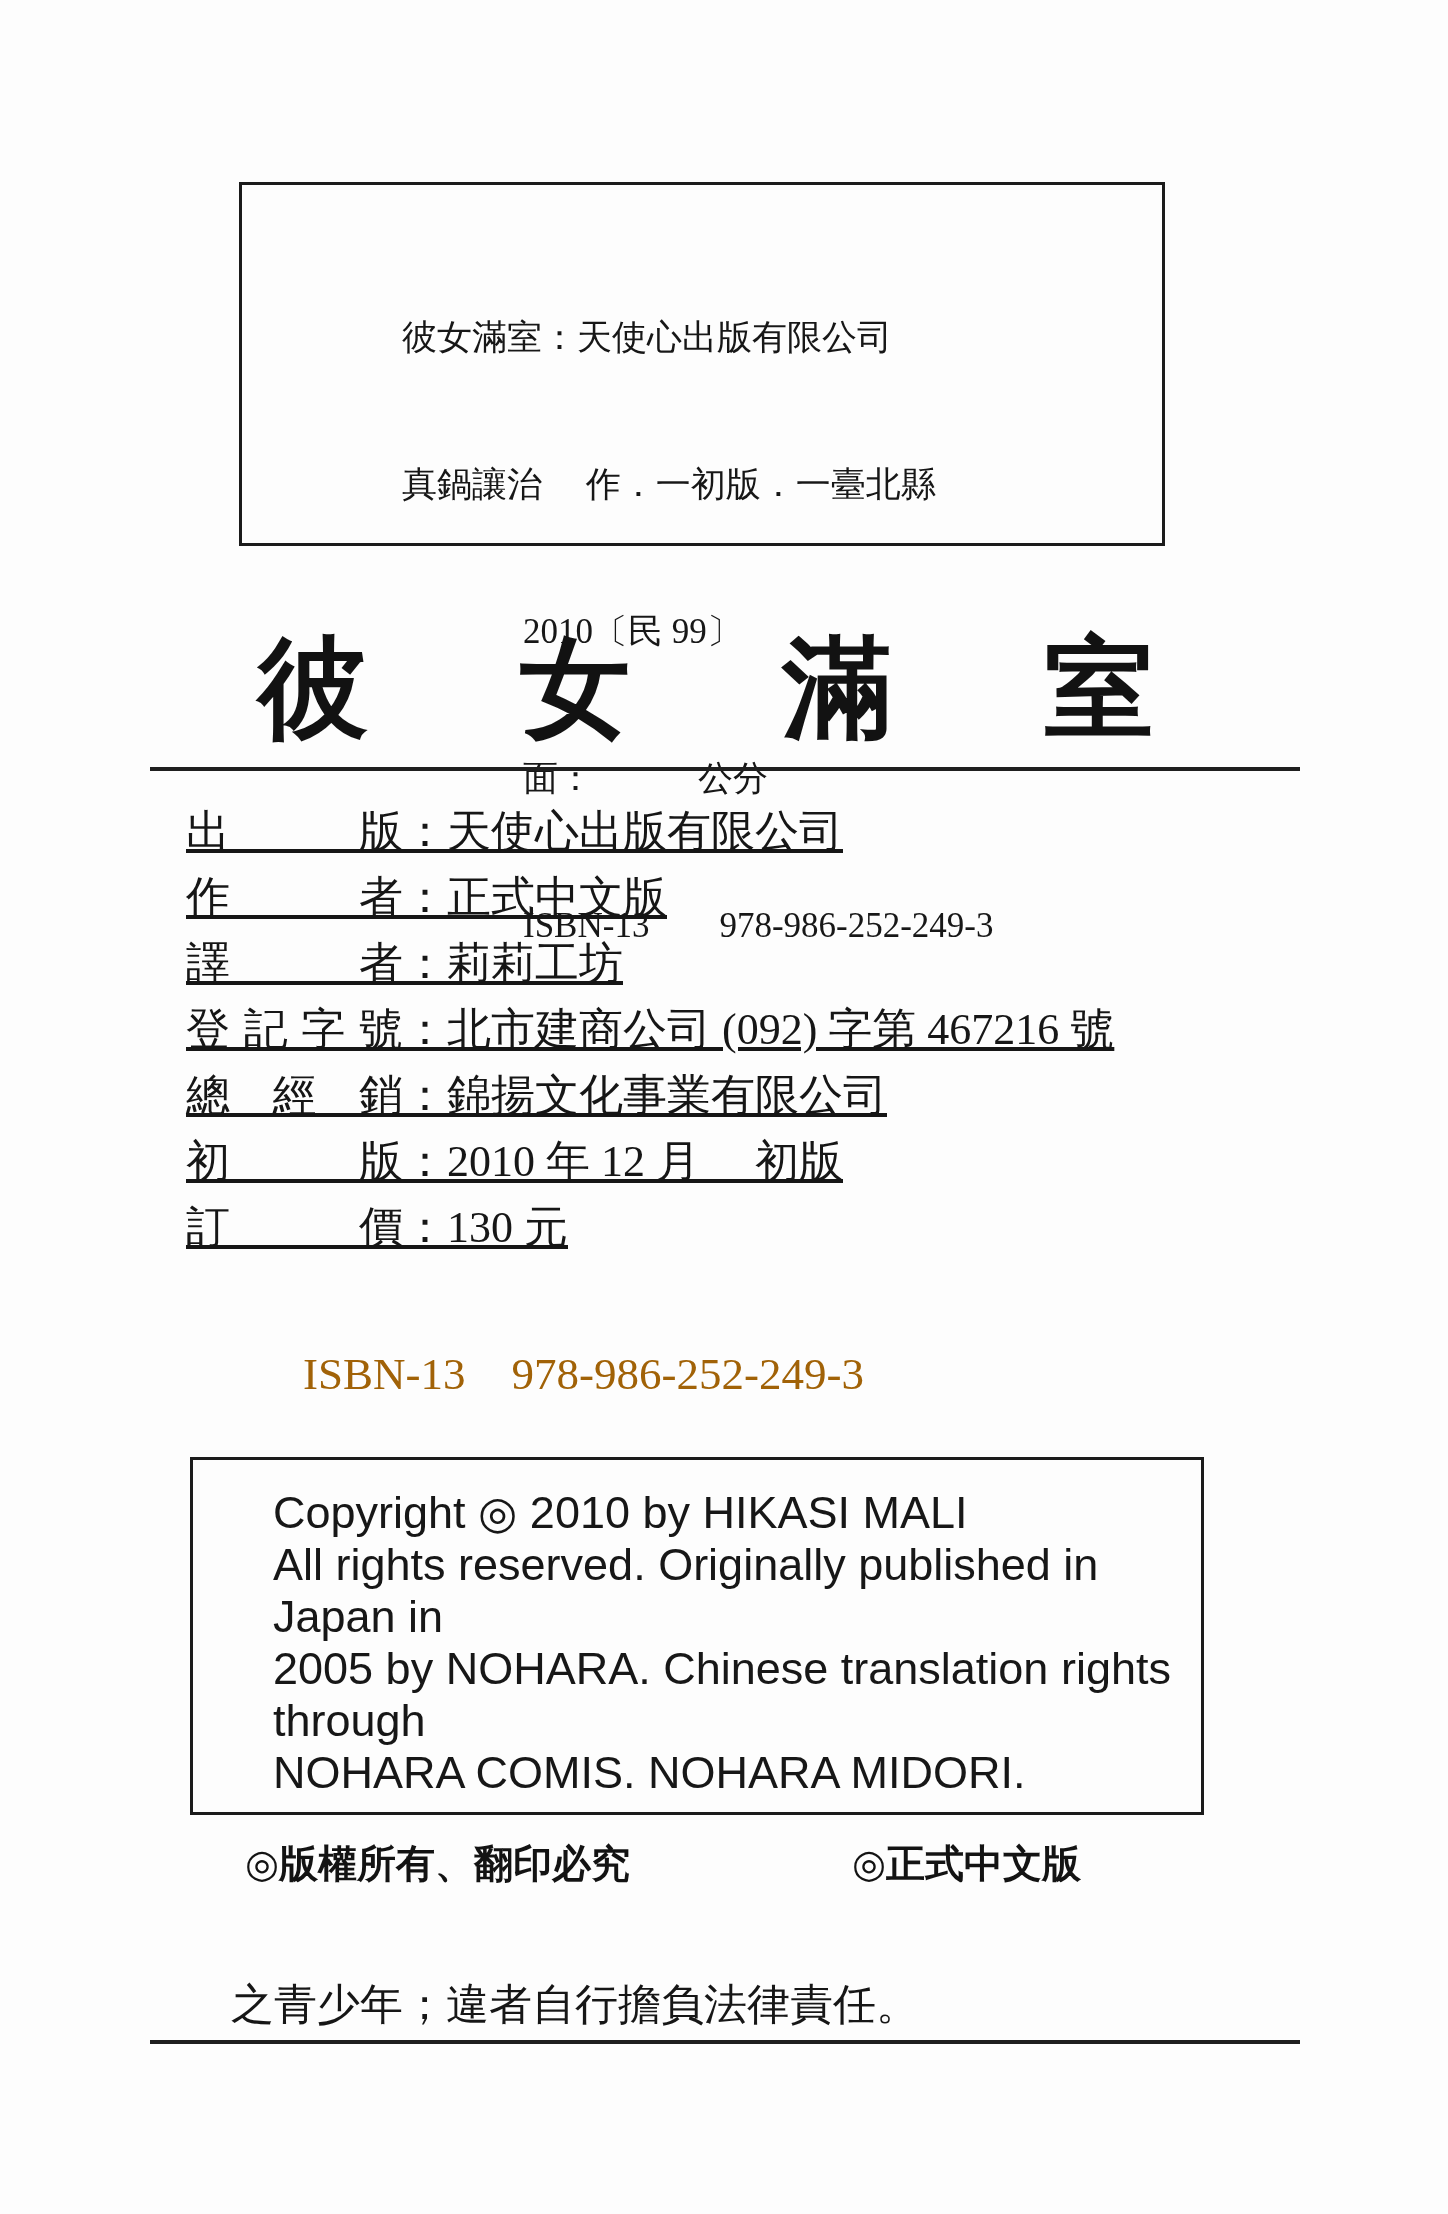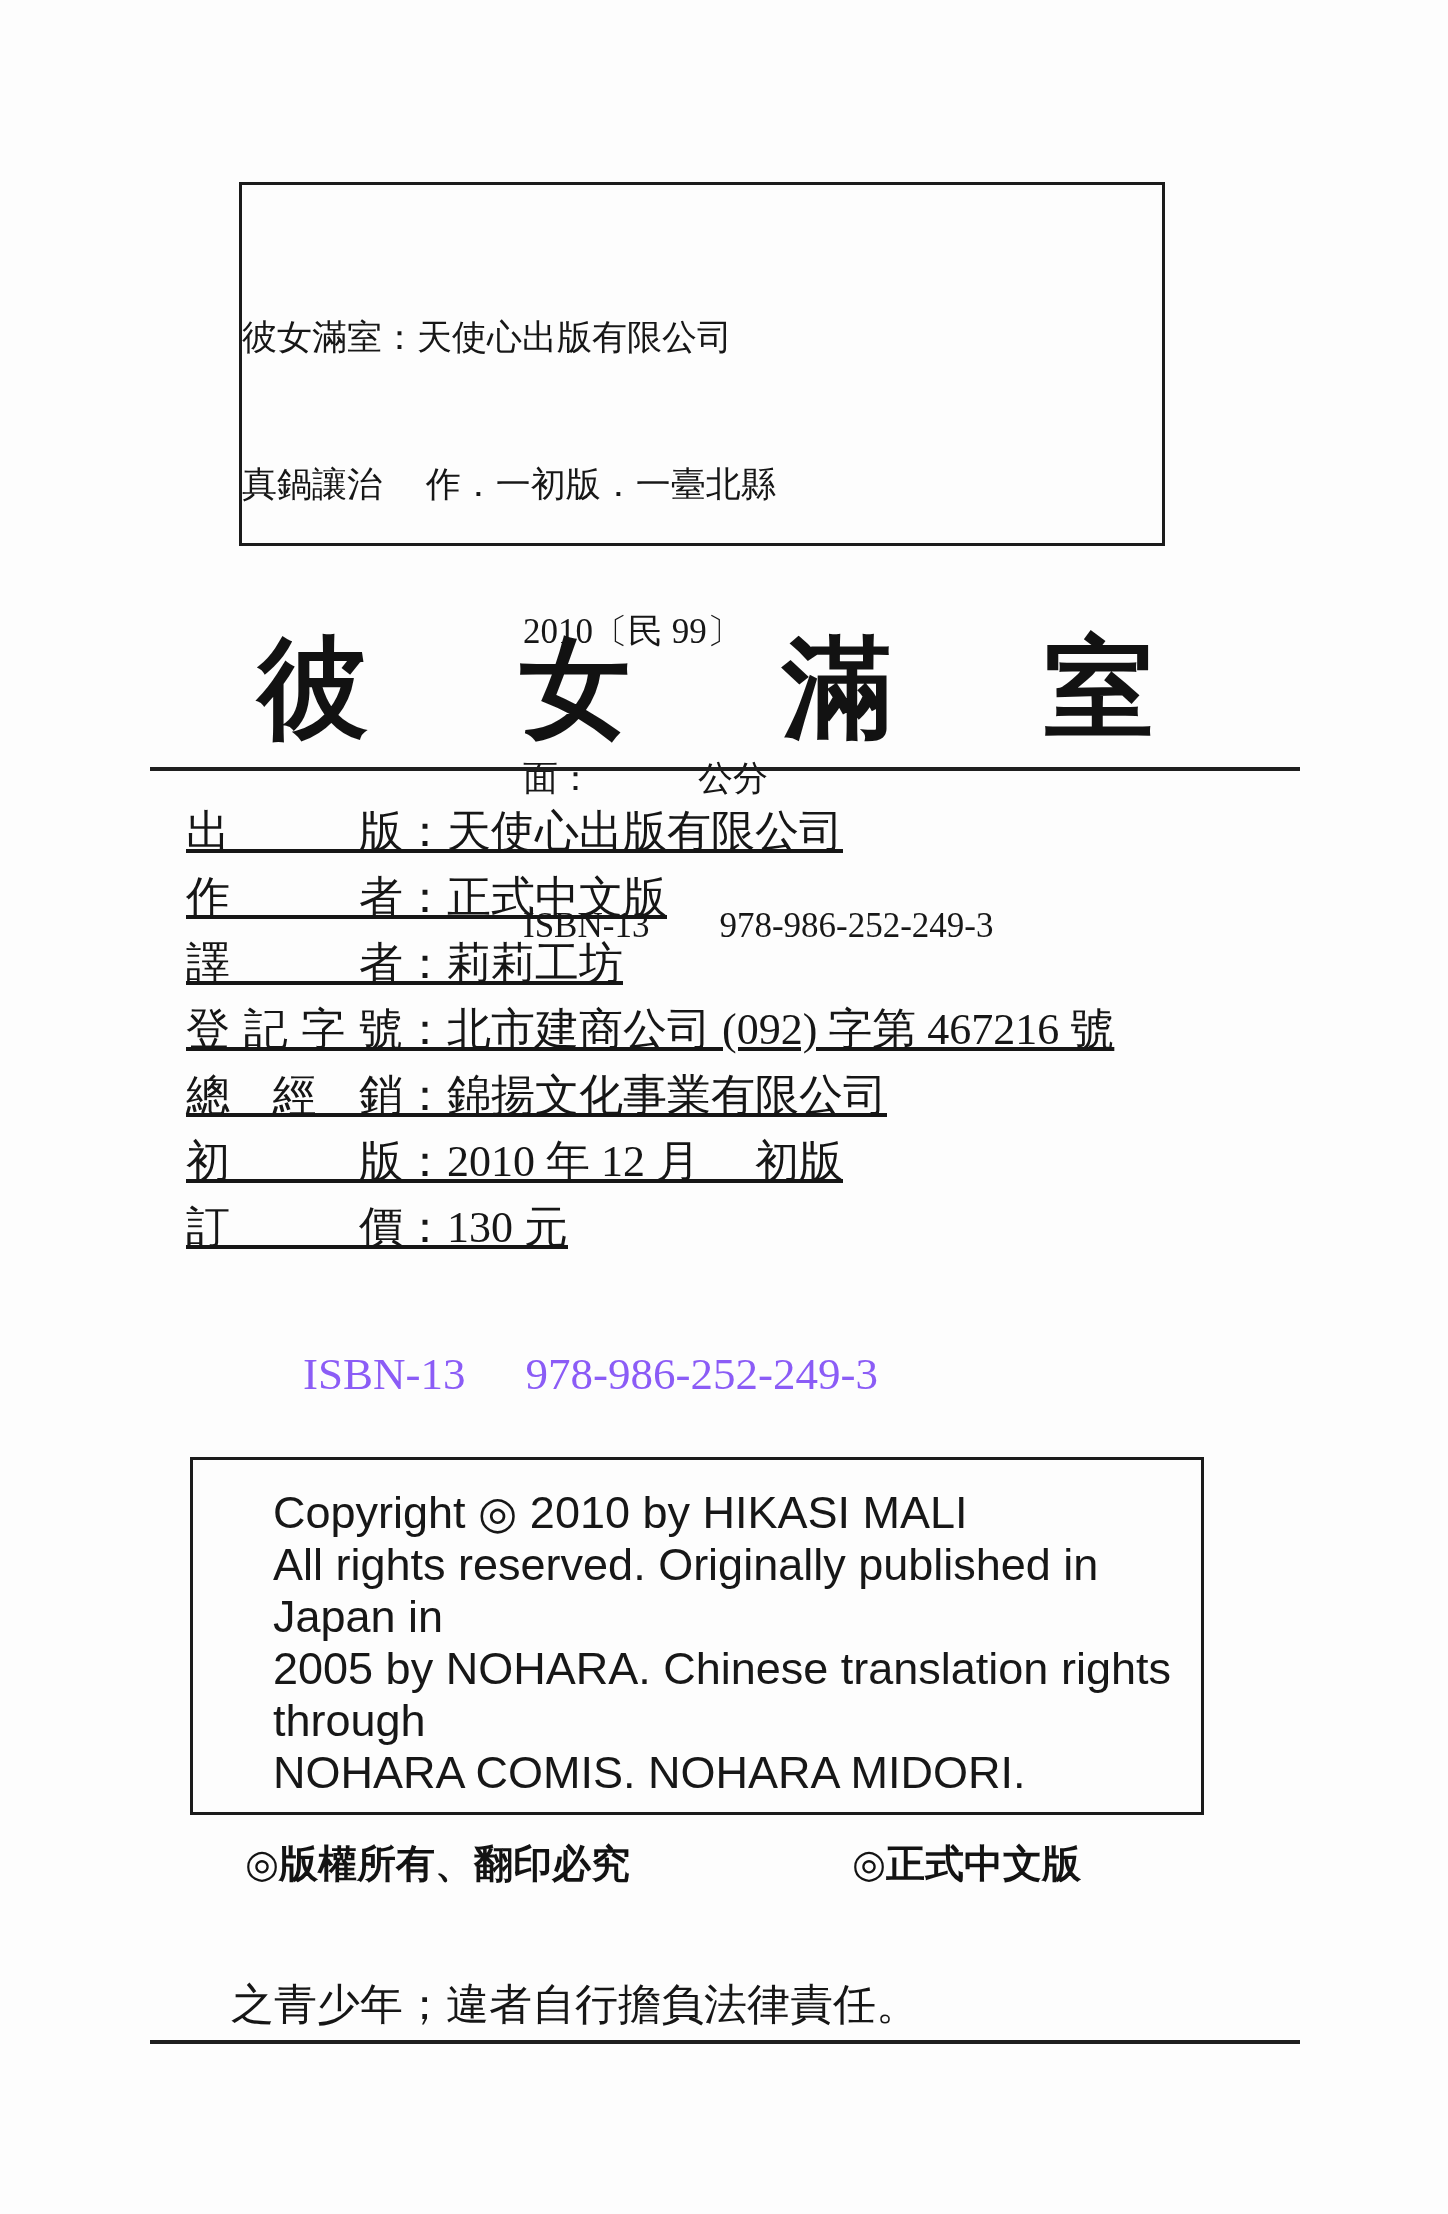"彼女滿室：天使心出版有限公司" .cip-line { margin-left: none -> 160px }
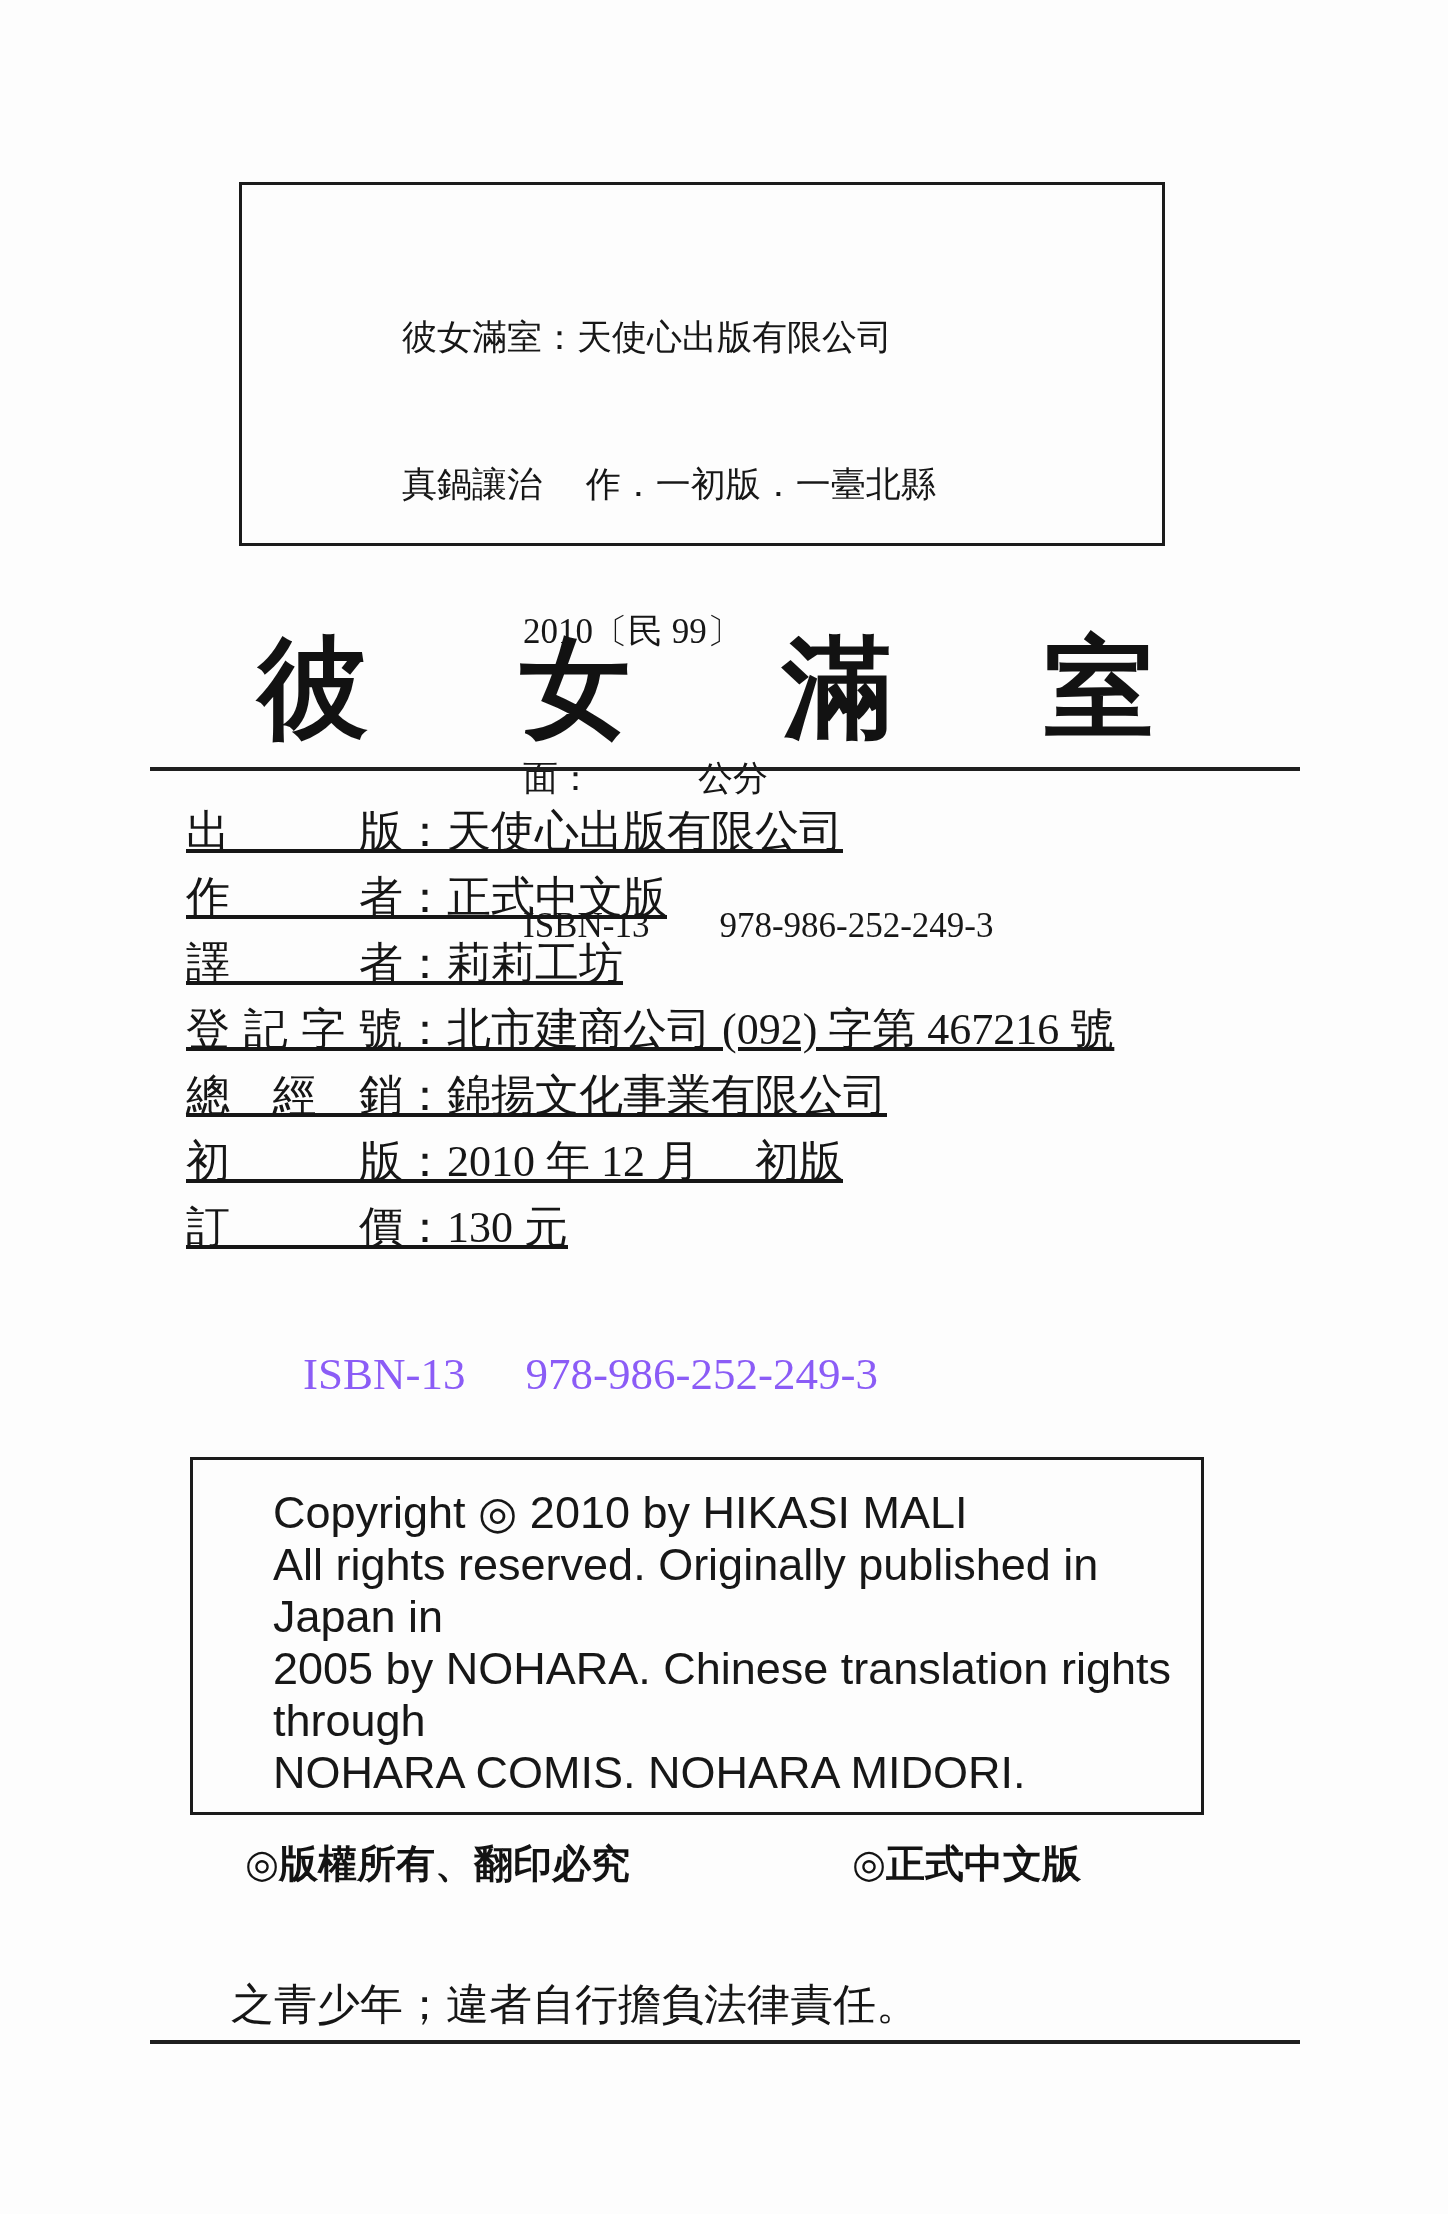"ISBN-13" .isbn-line { color: #8b5cf6 -> #a16207; gap: 60px -> 46px }
